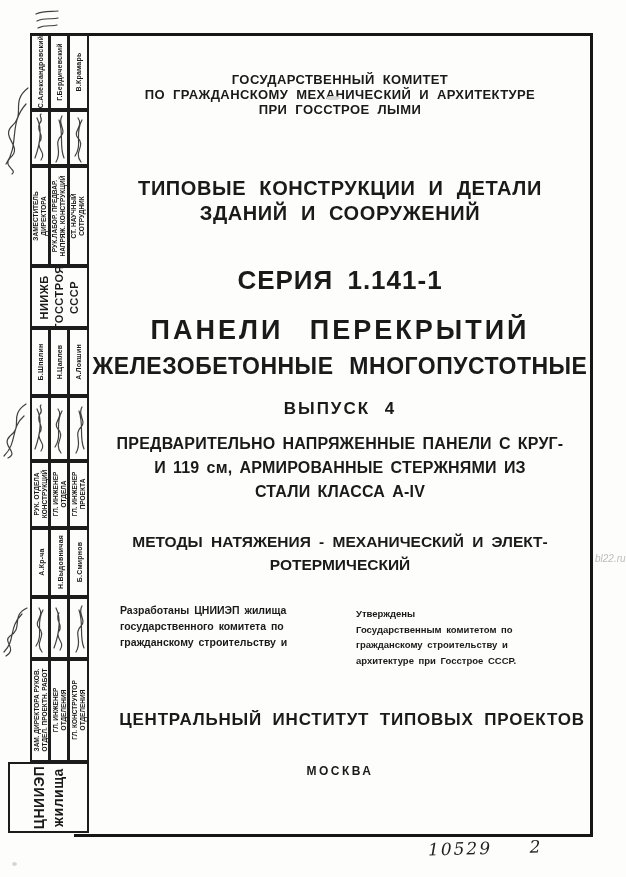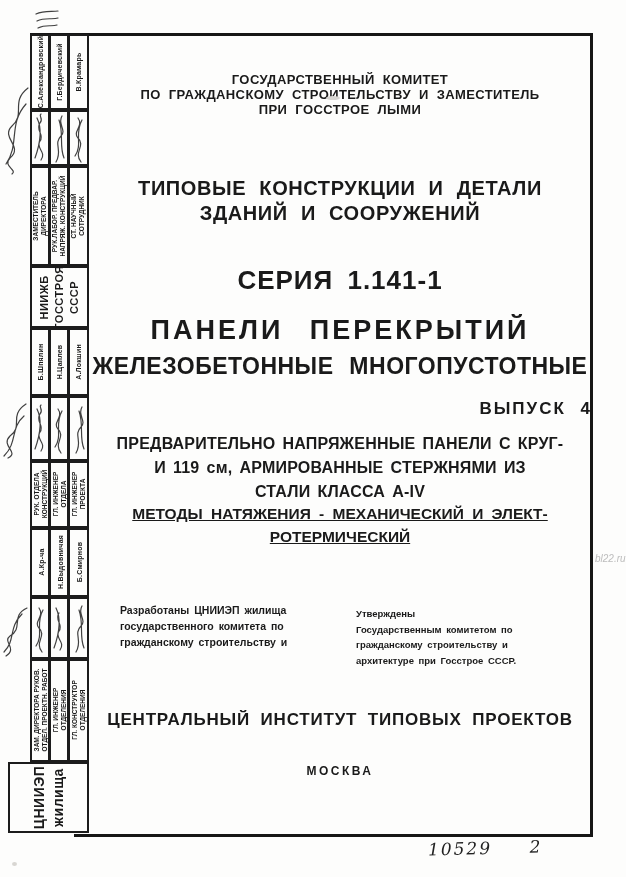"ПО ГРАЖДАНСКОМУ СТРОИТЕЛЬСТВУ И" span.bl { text: СТРОИТЕЛЬСТВУ И ЗАМЕСТИТЕЛЬ -> МЕХАНИЧЕСКИЙ И АРХИТЕКТУРЕ }
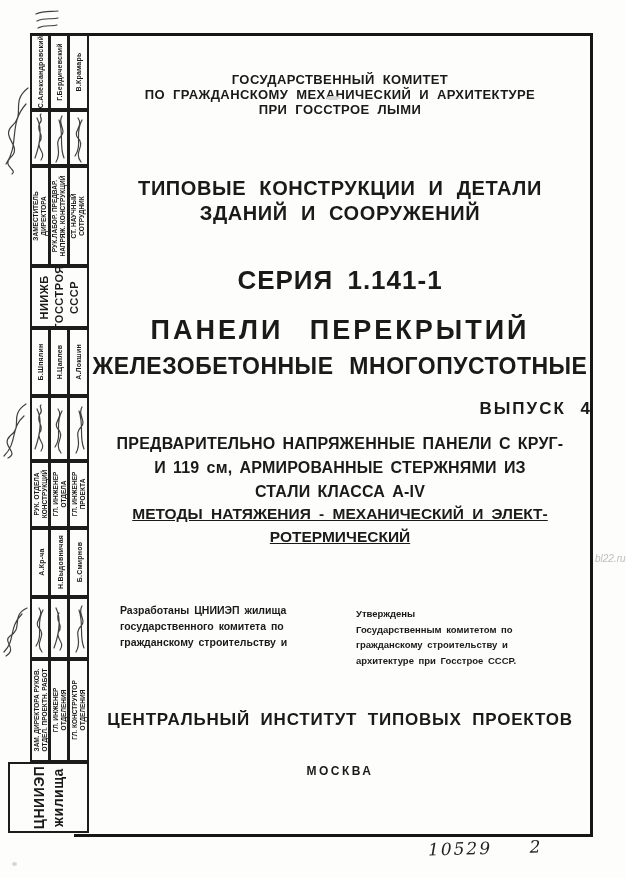"ВЫПУСК 4" .issue { text-align: right -> none }
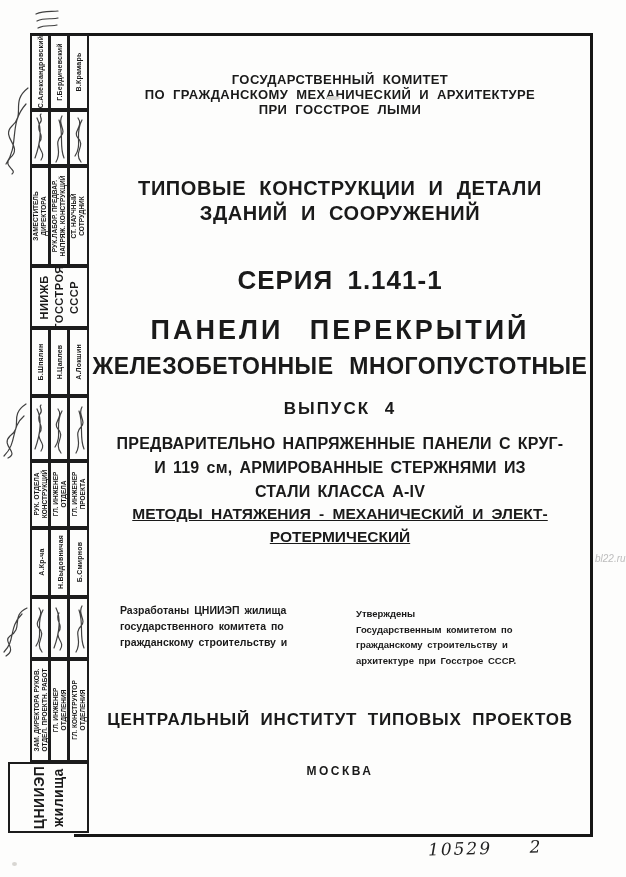"МЕТОДЫ НАТЯЖЕНИЯ - МЕХАНИЧЕСКИЙ И" .methods { text-decoration: underline -> none; top: 502px -> 530px }
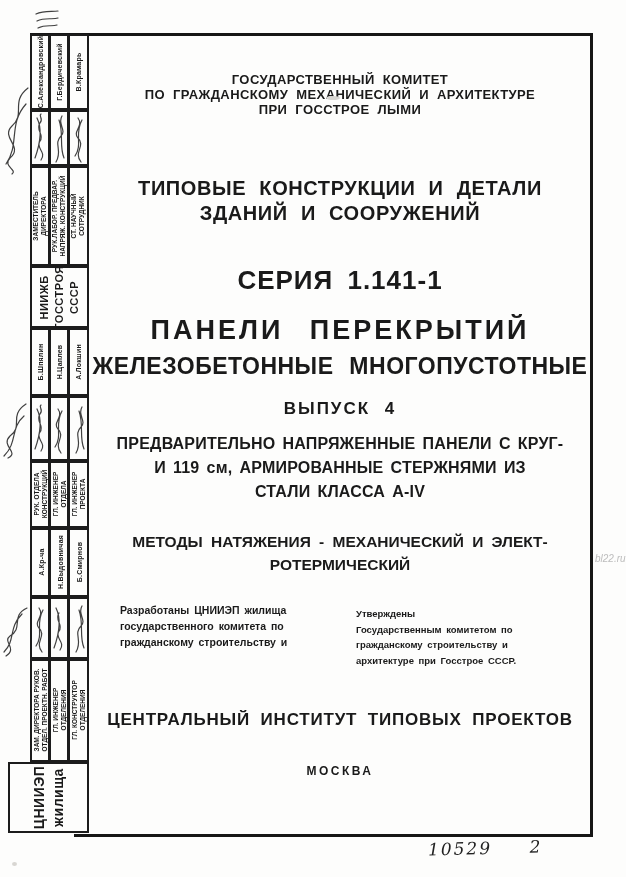"ЦЕНТРАЛЬНЫЙ ИНСТИТУТ ТИПОВЫХ ПРОЕКТОВ" .institute { padding-left: none -> 12px }
